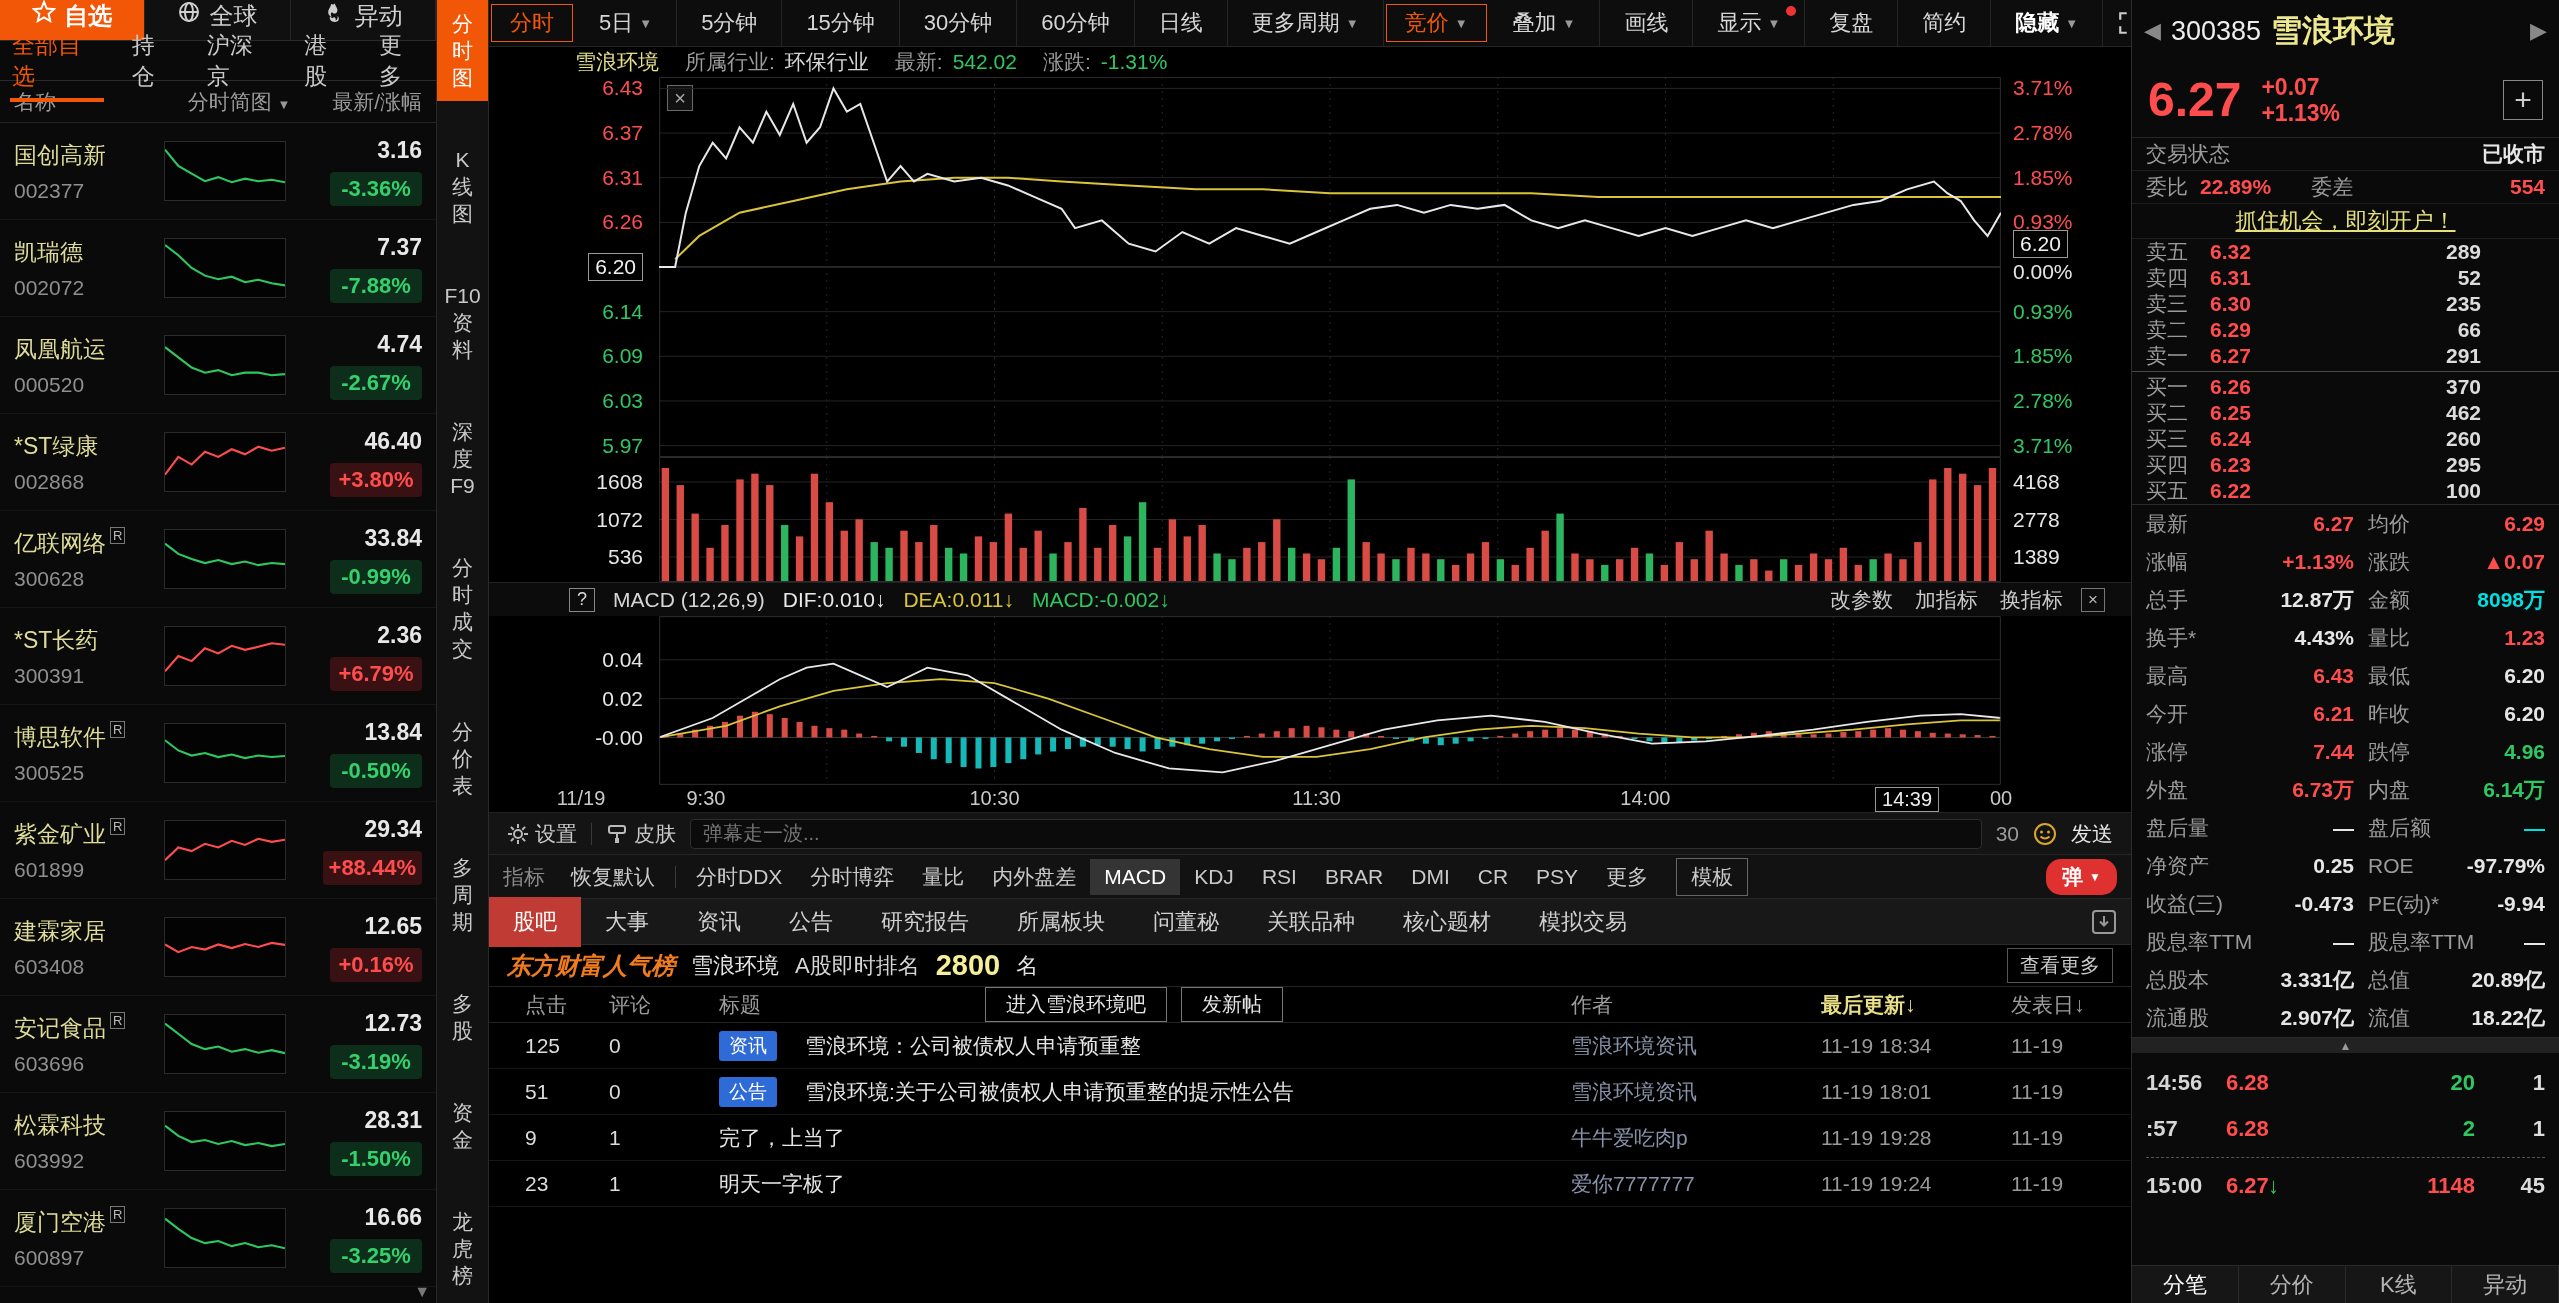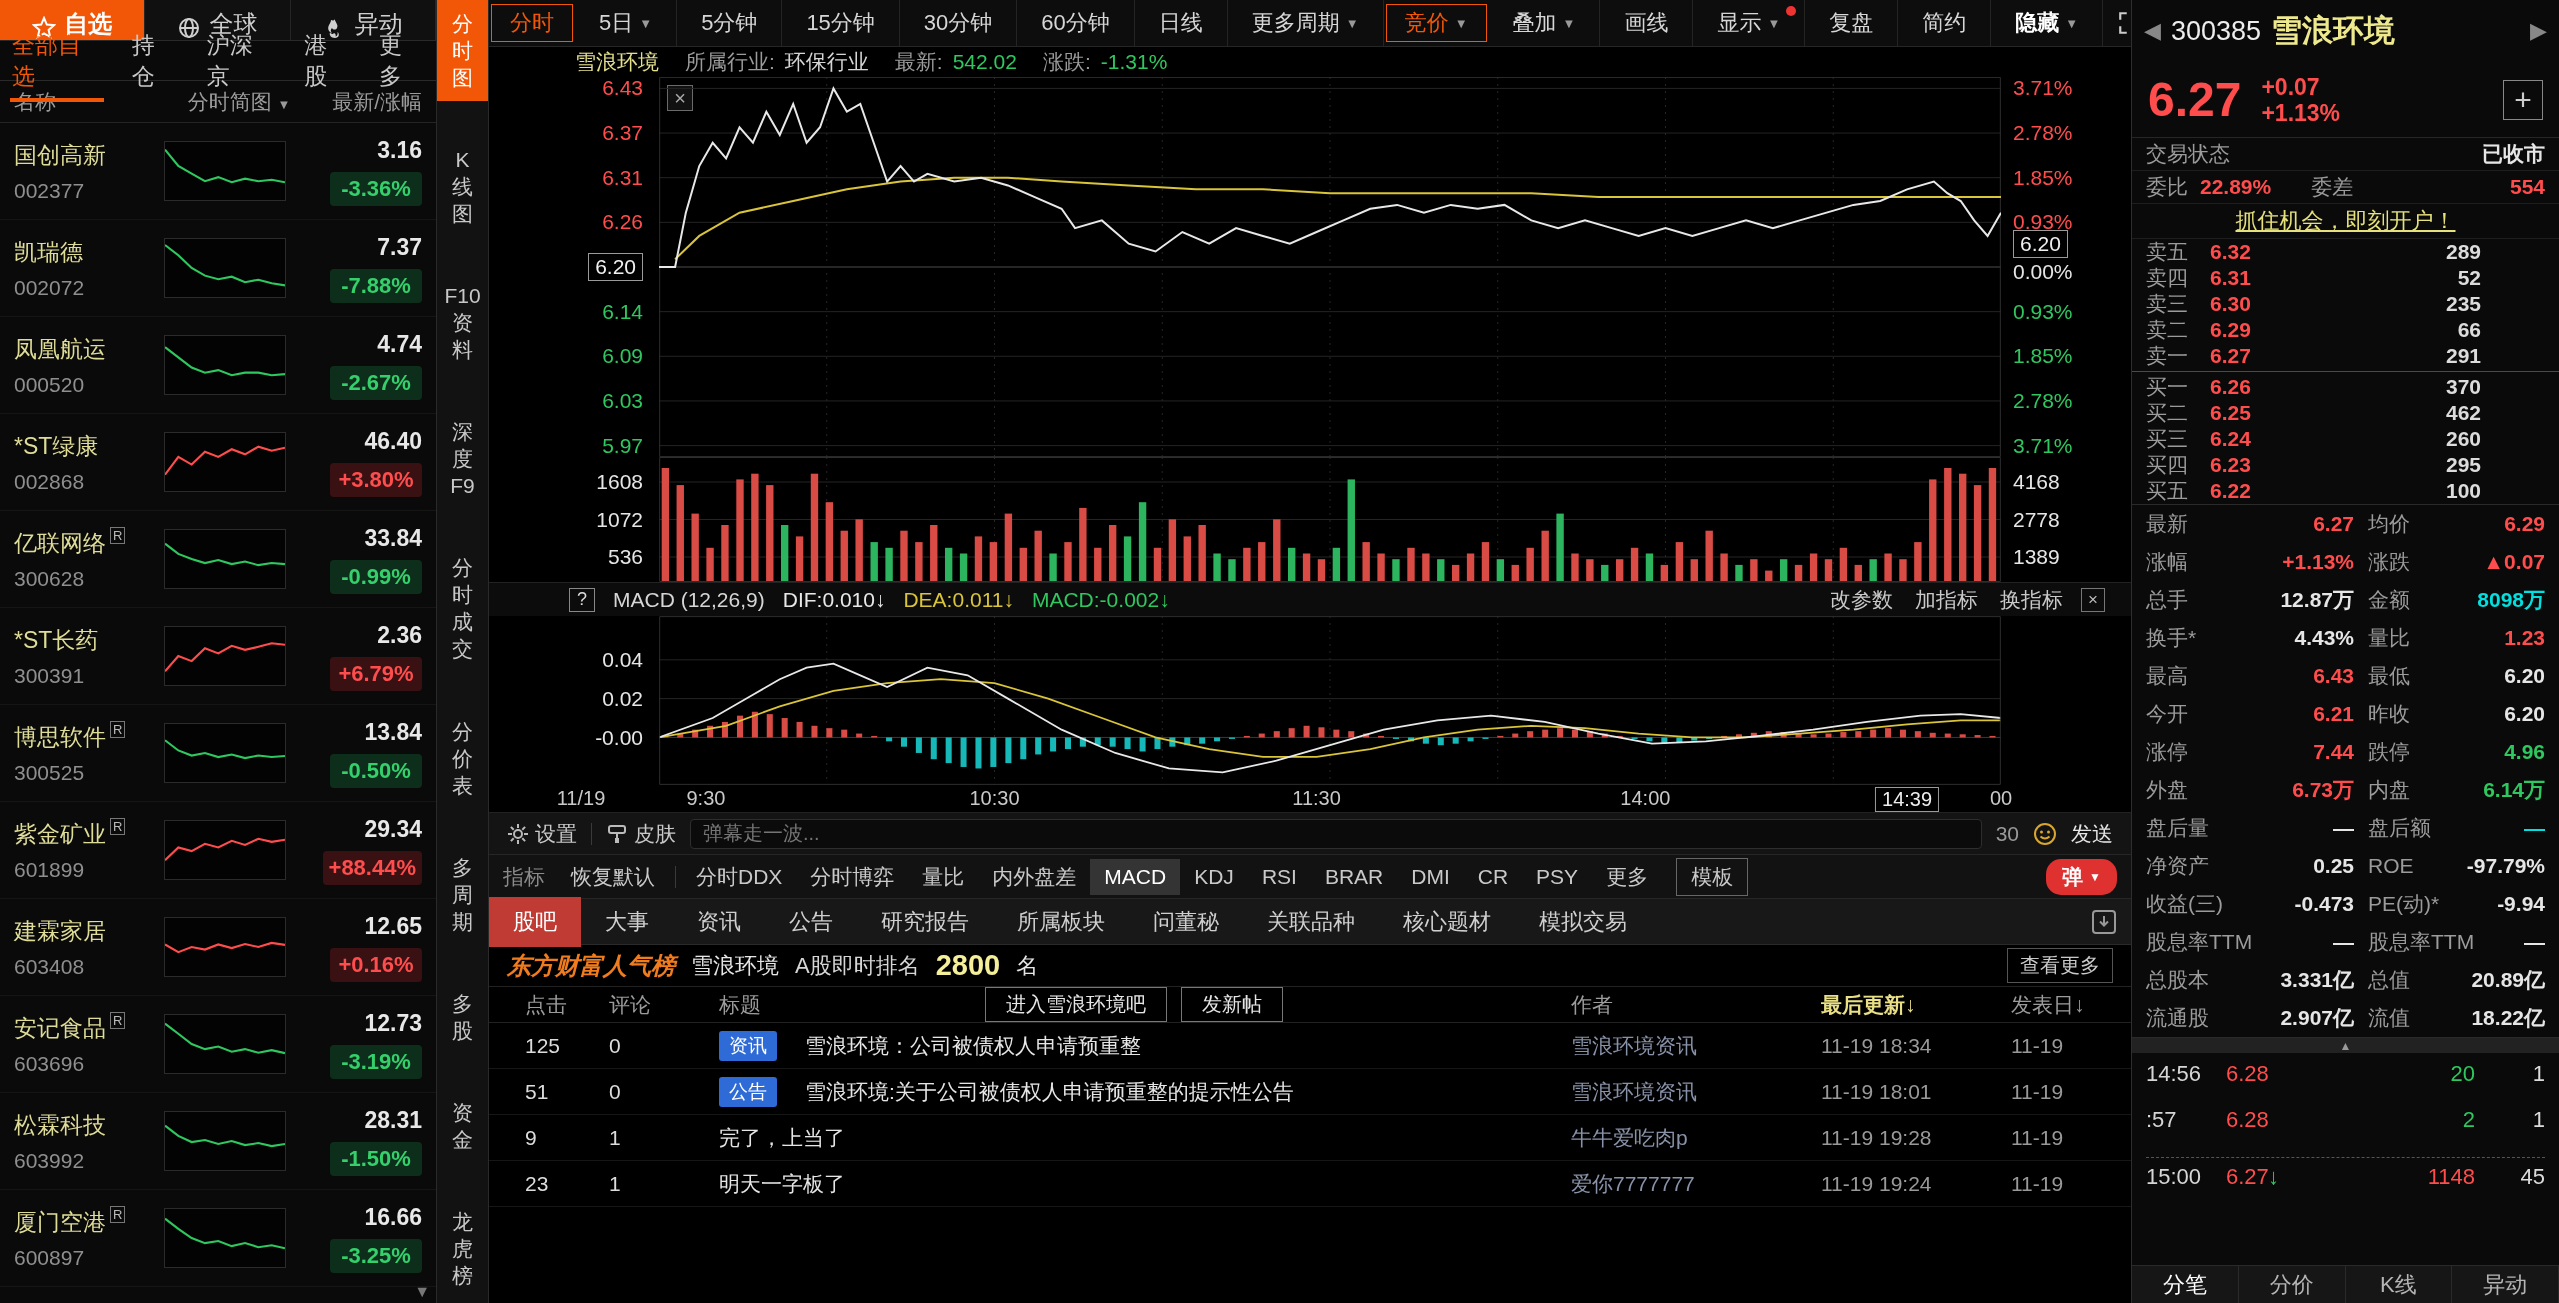"自选" .wl-tab { align-items: flex-end -> flex-start }
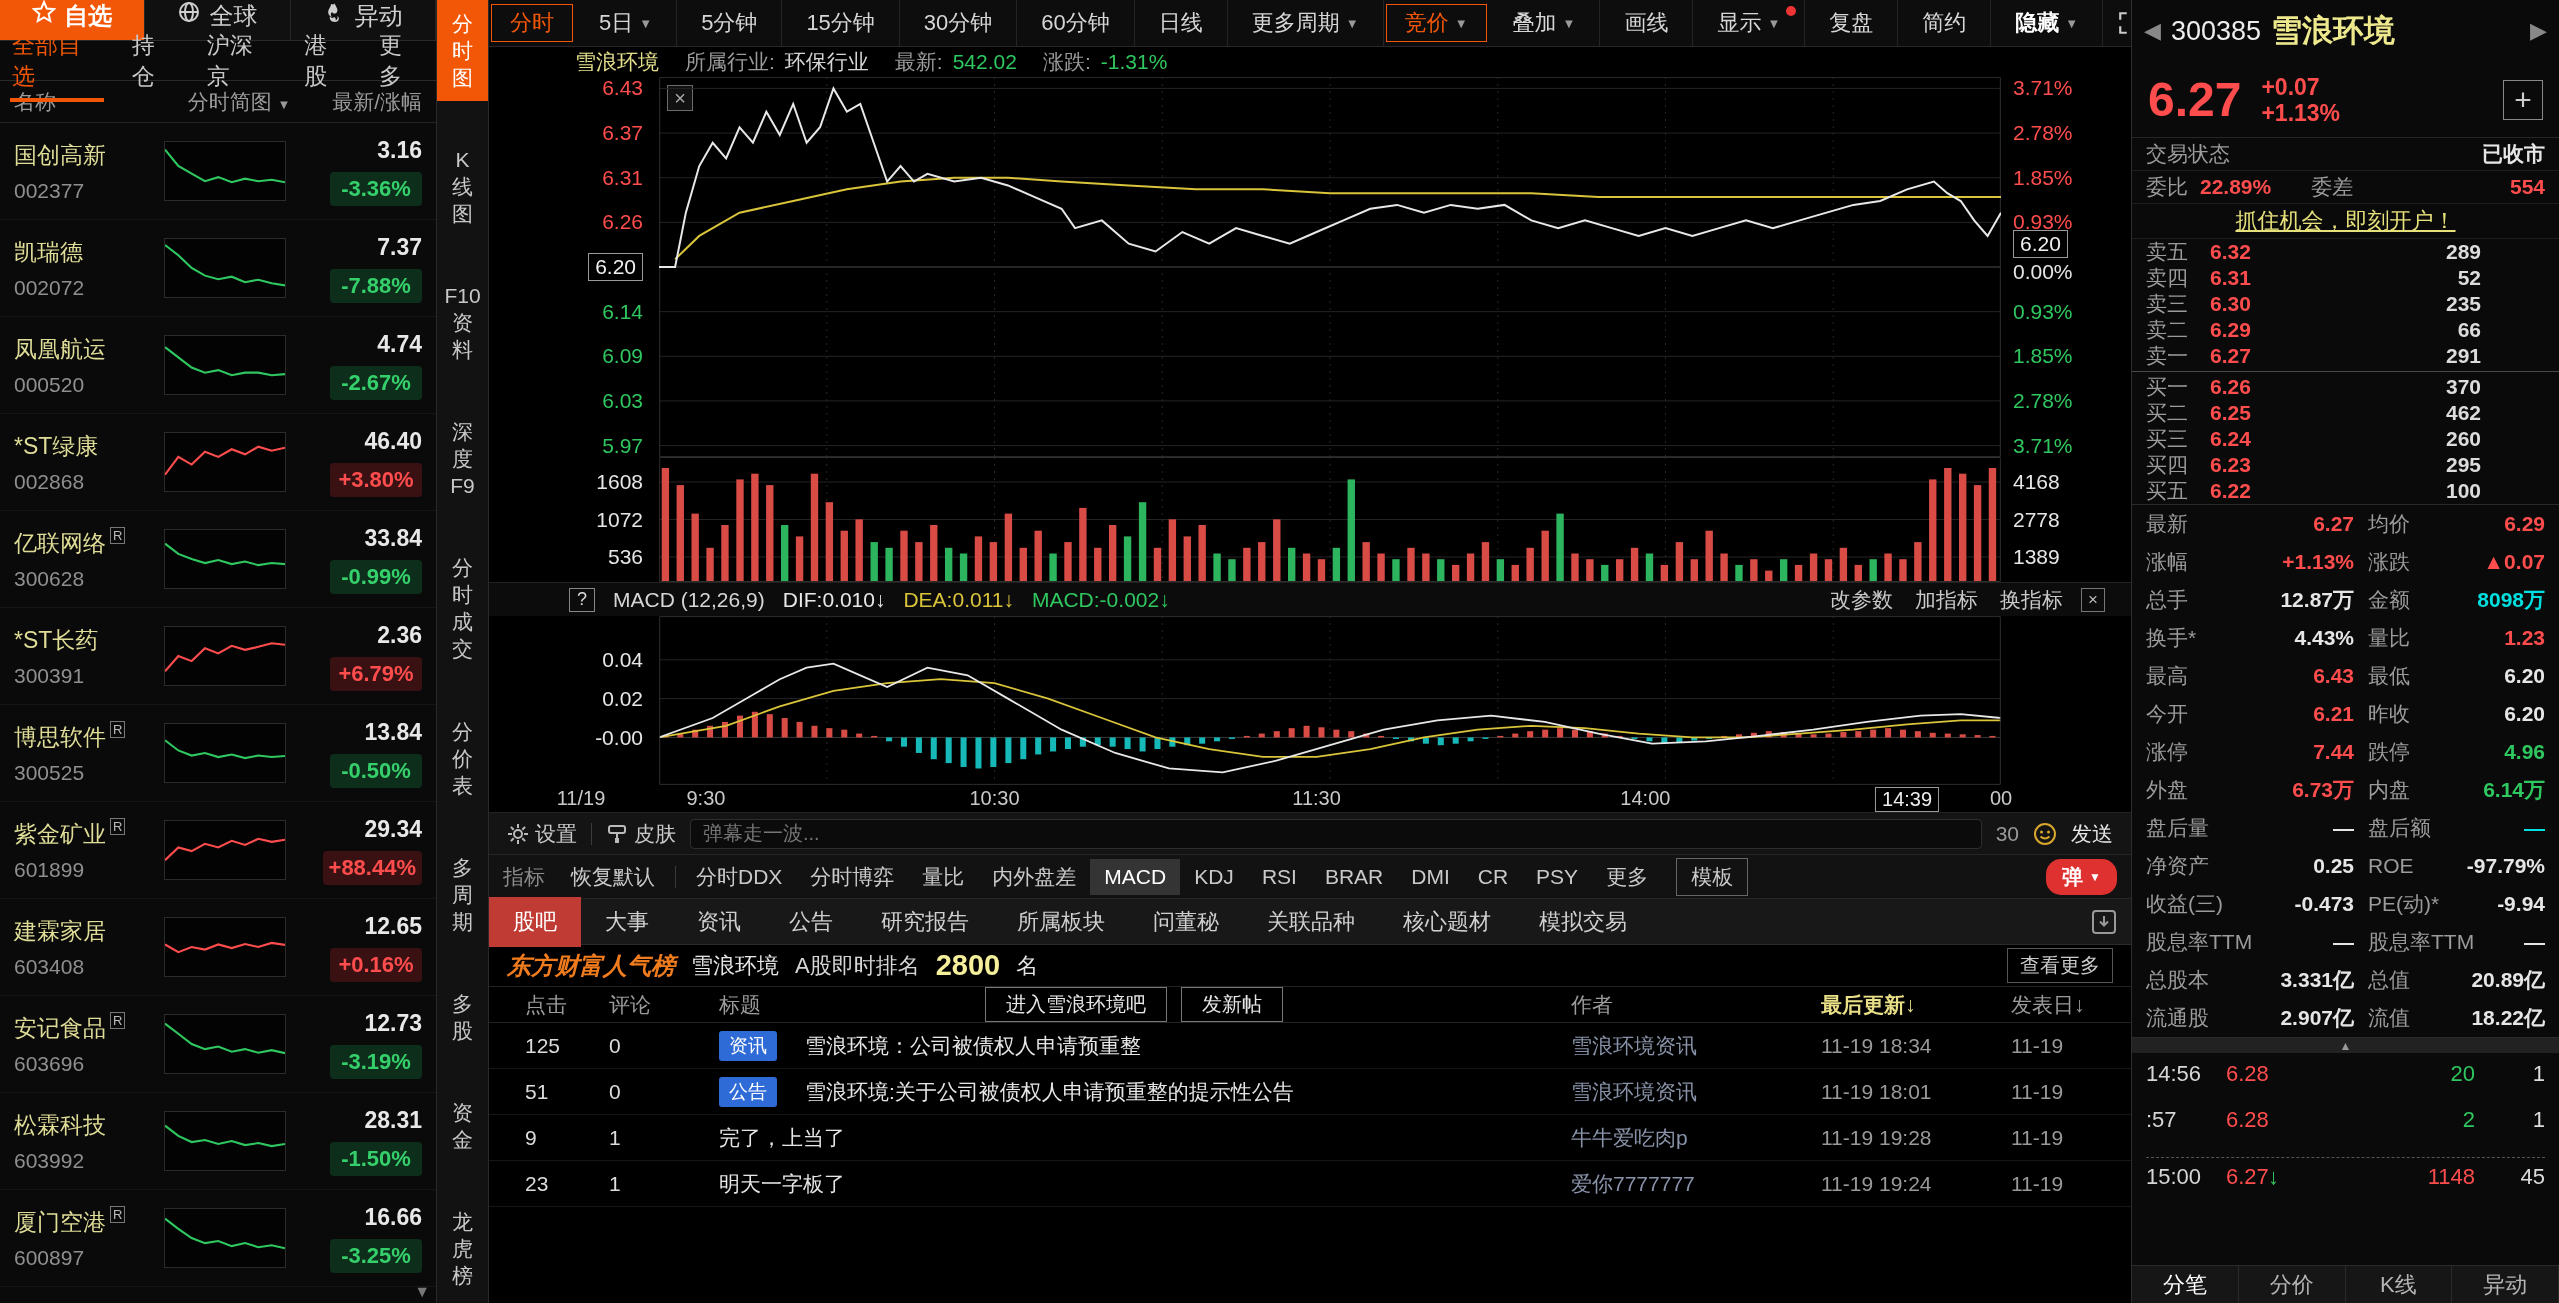"14:56" .t-row { align-items: flex-start -> center; font-weight: normal -> bold }
